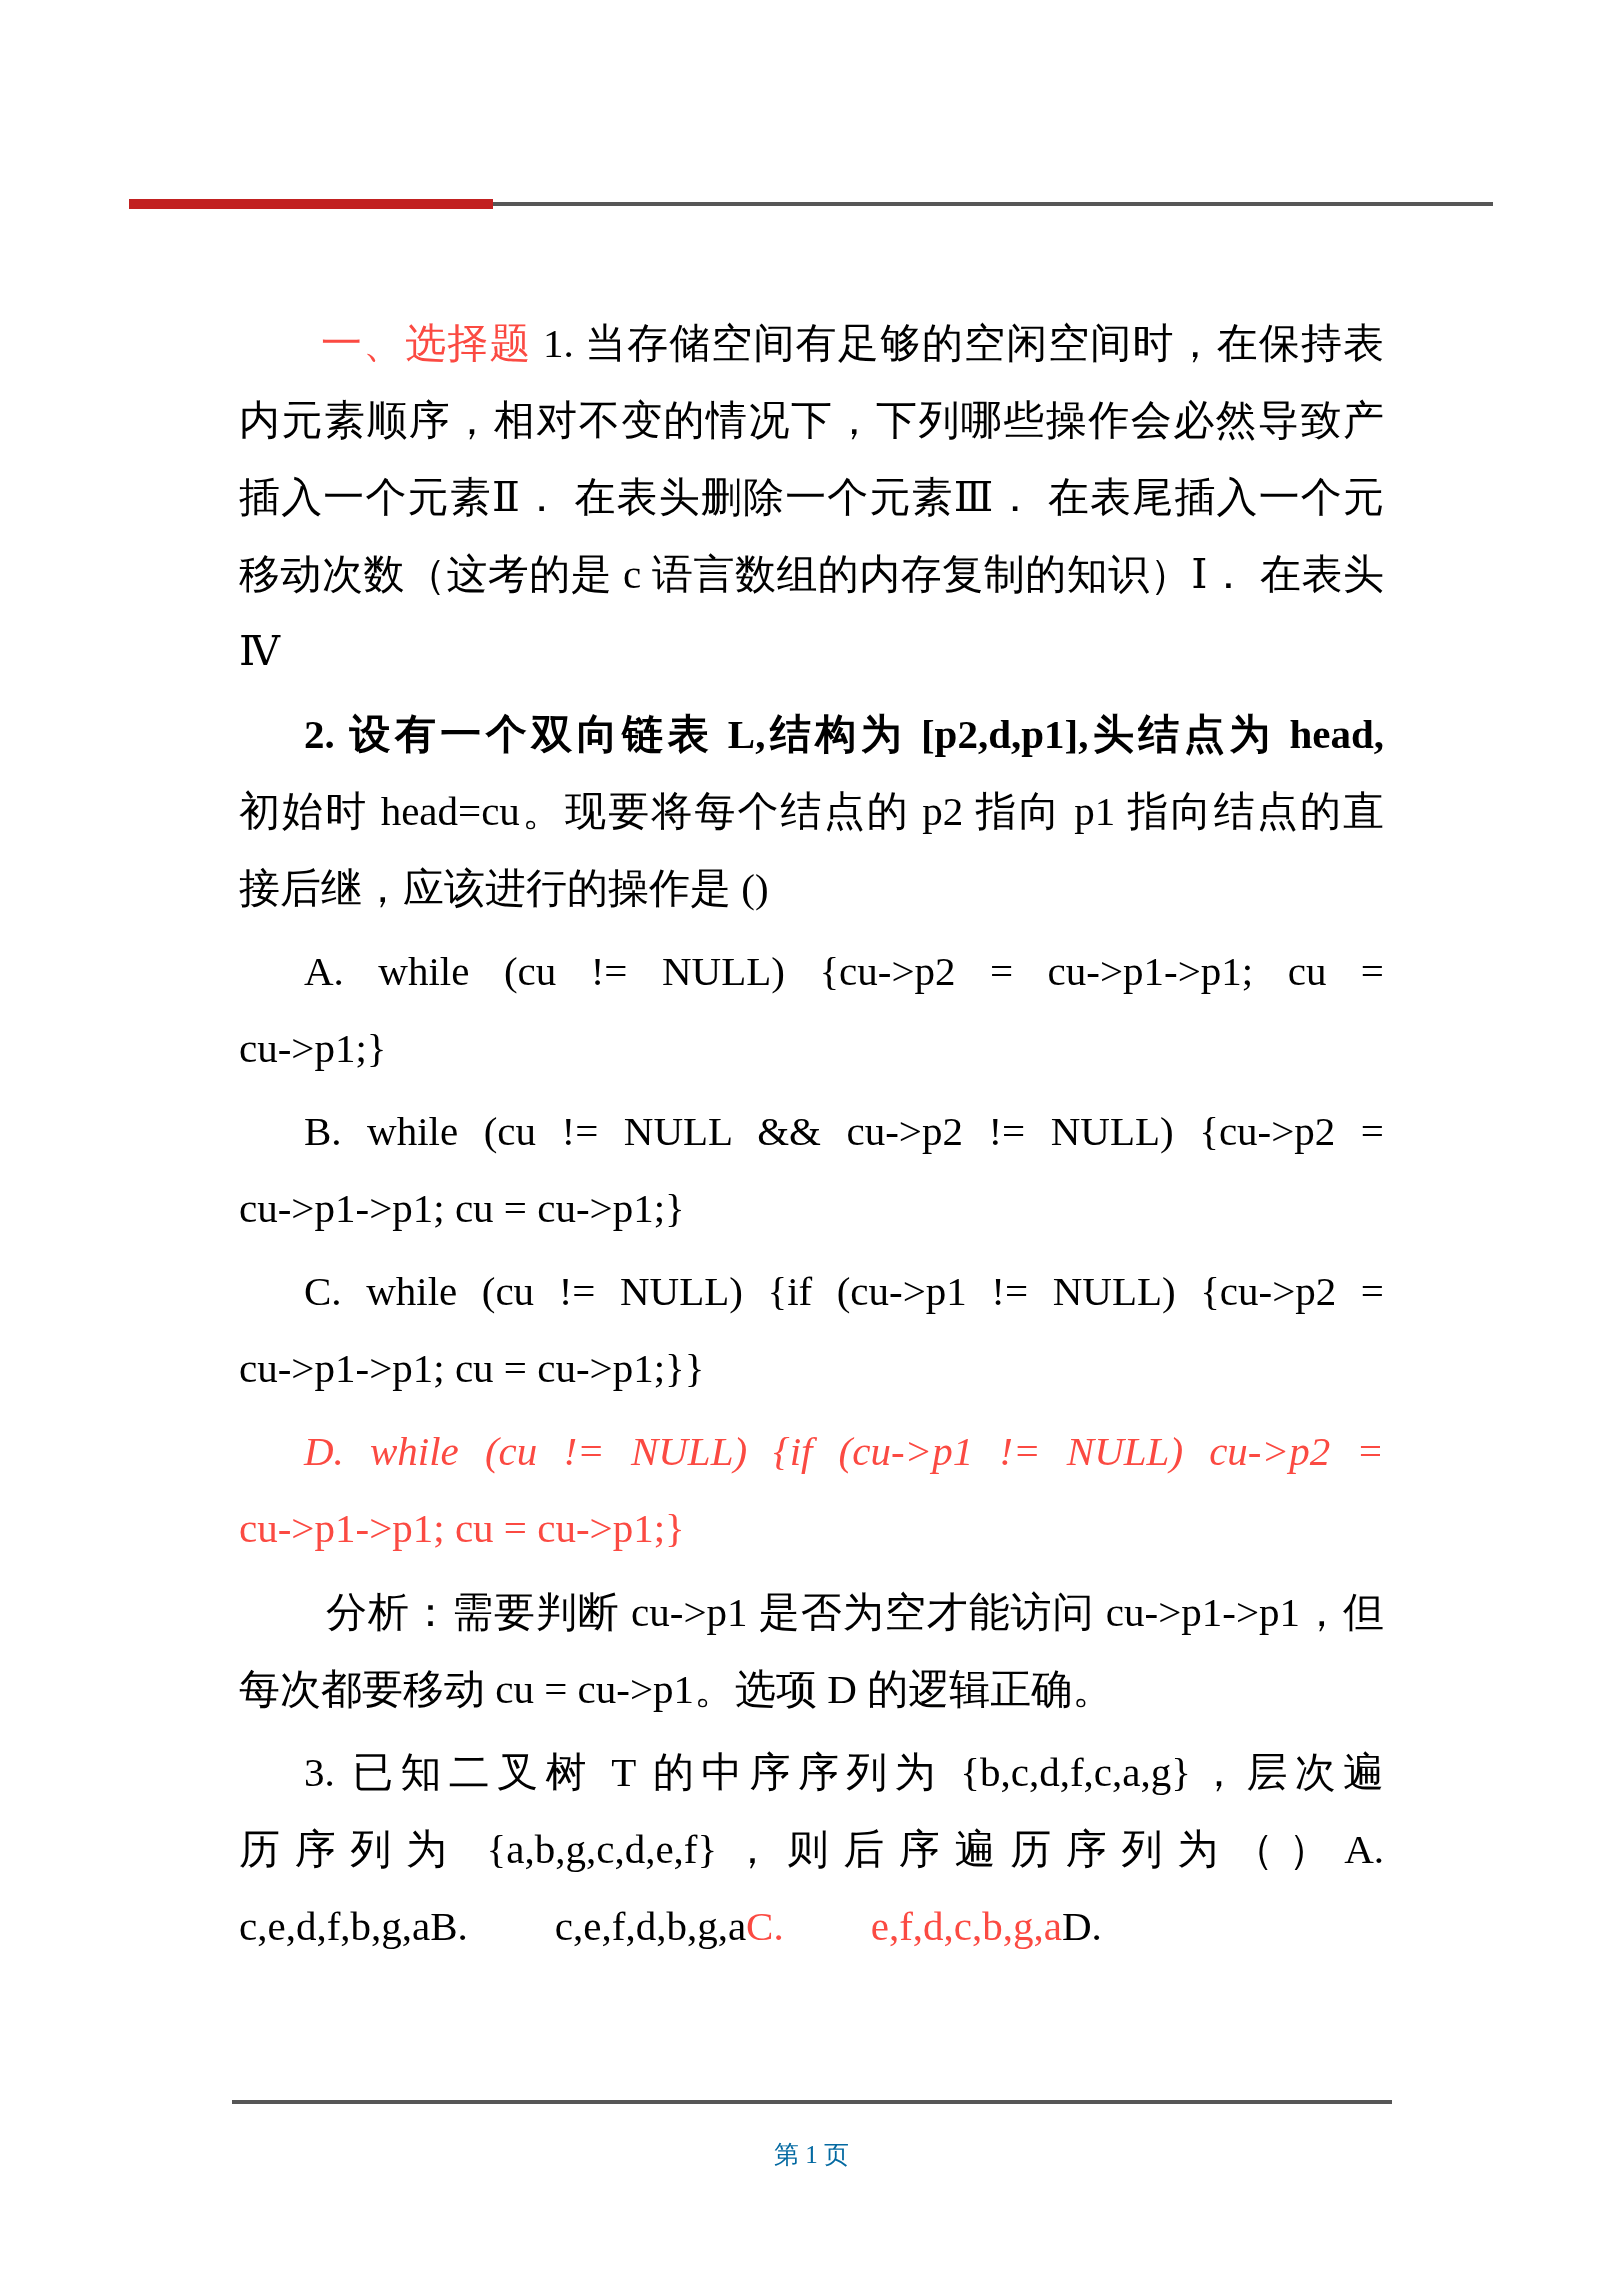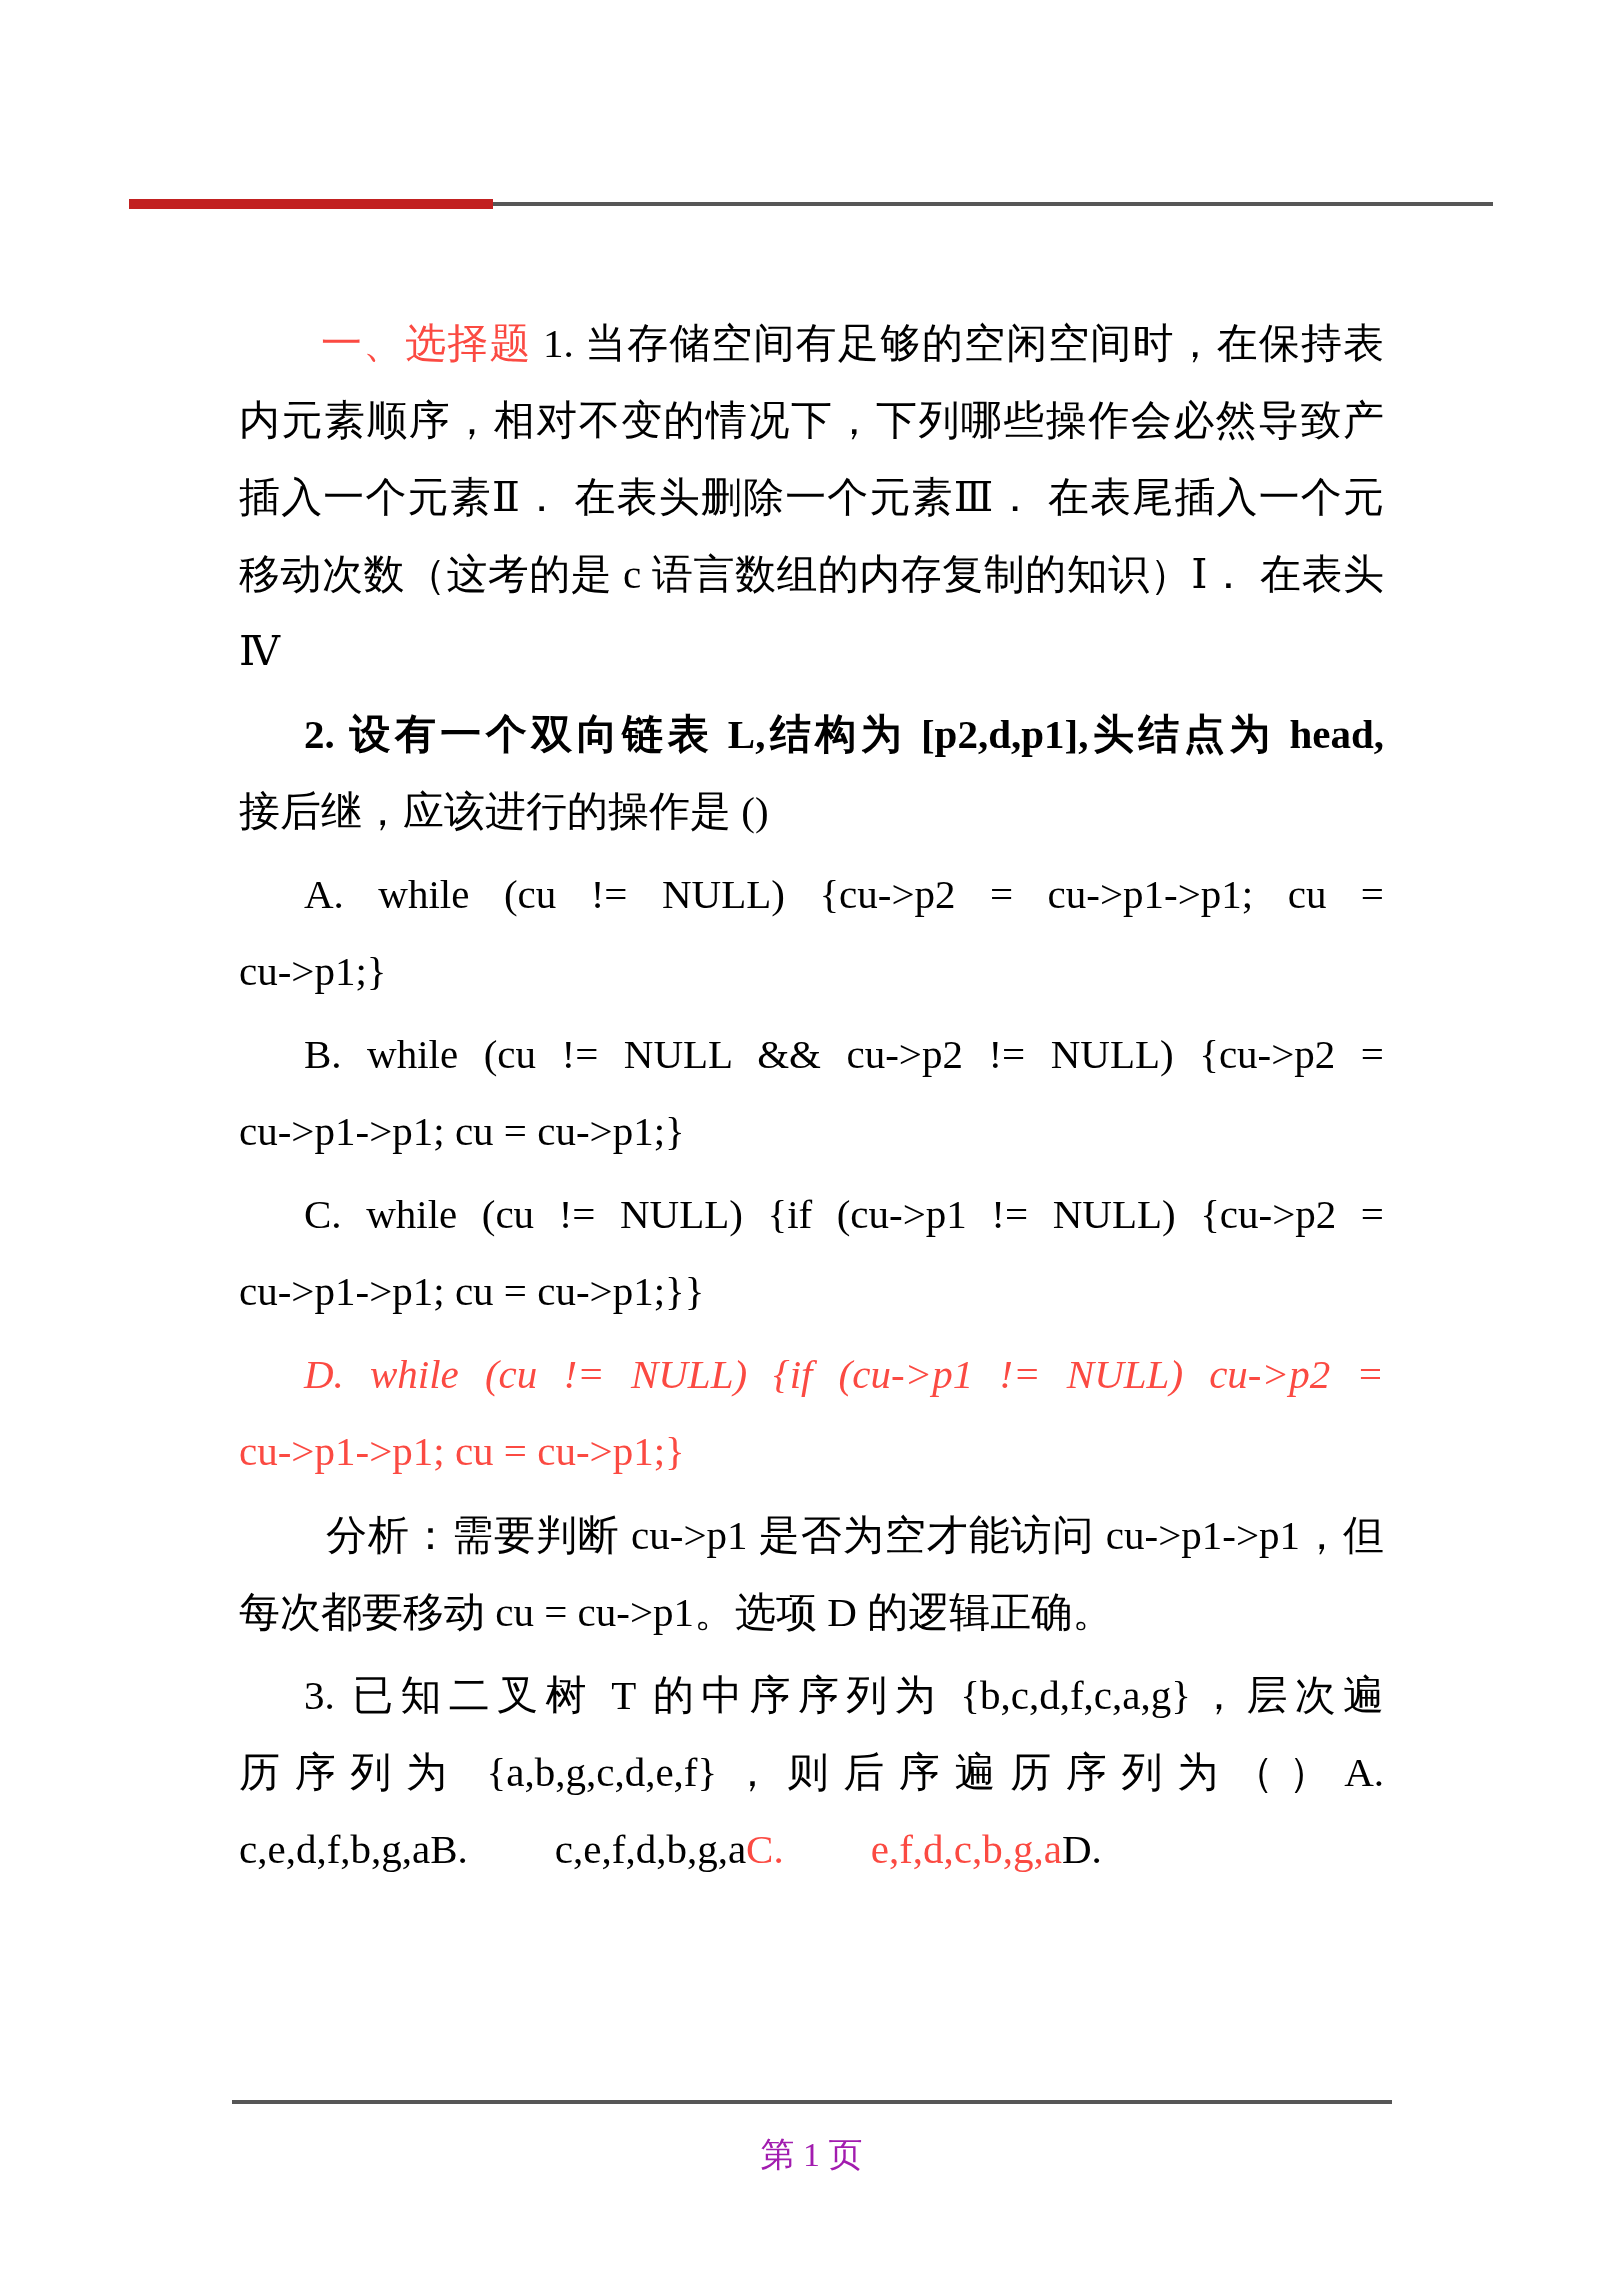"初始时 head=cu。现要将每个结点的 p2 指向 p1" div.line { html: none -> <div><span>初始时 head=cu。现要将每个结点的 p2 指向 p1 指向结点的直</span></div> }
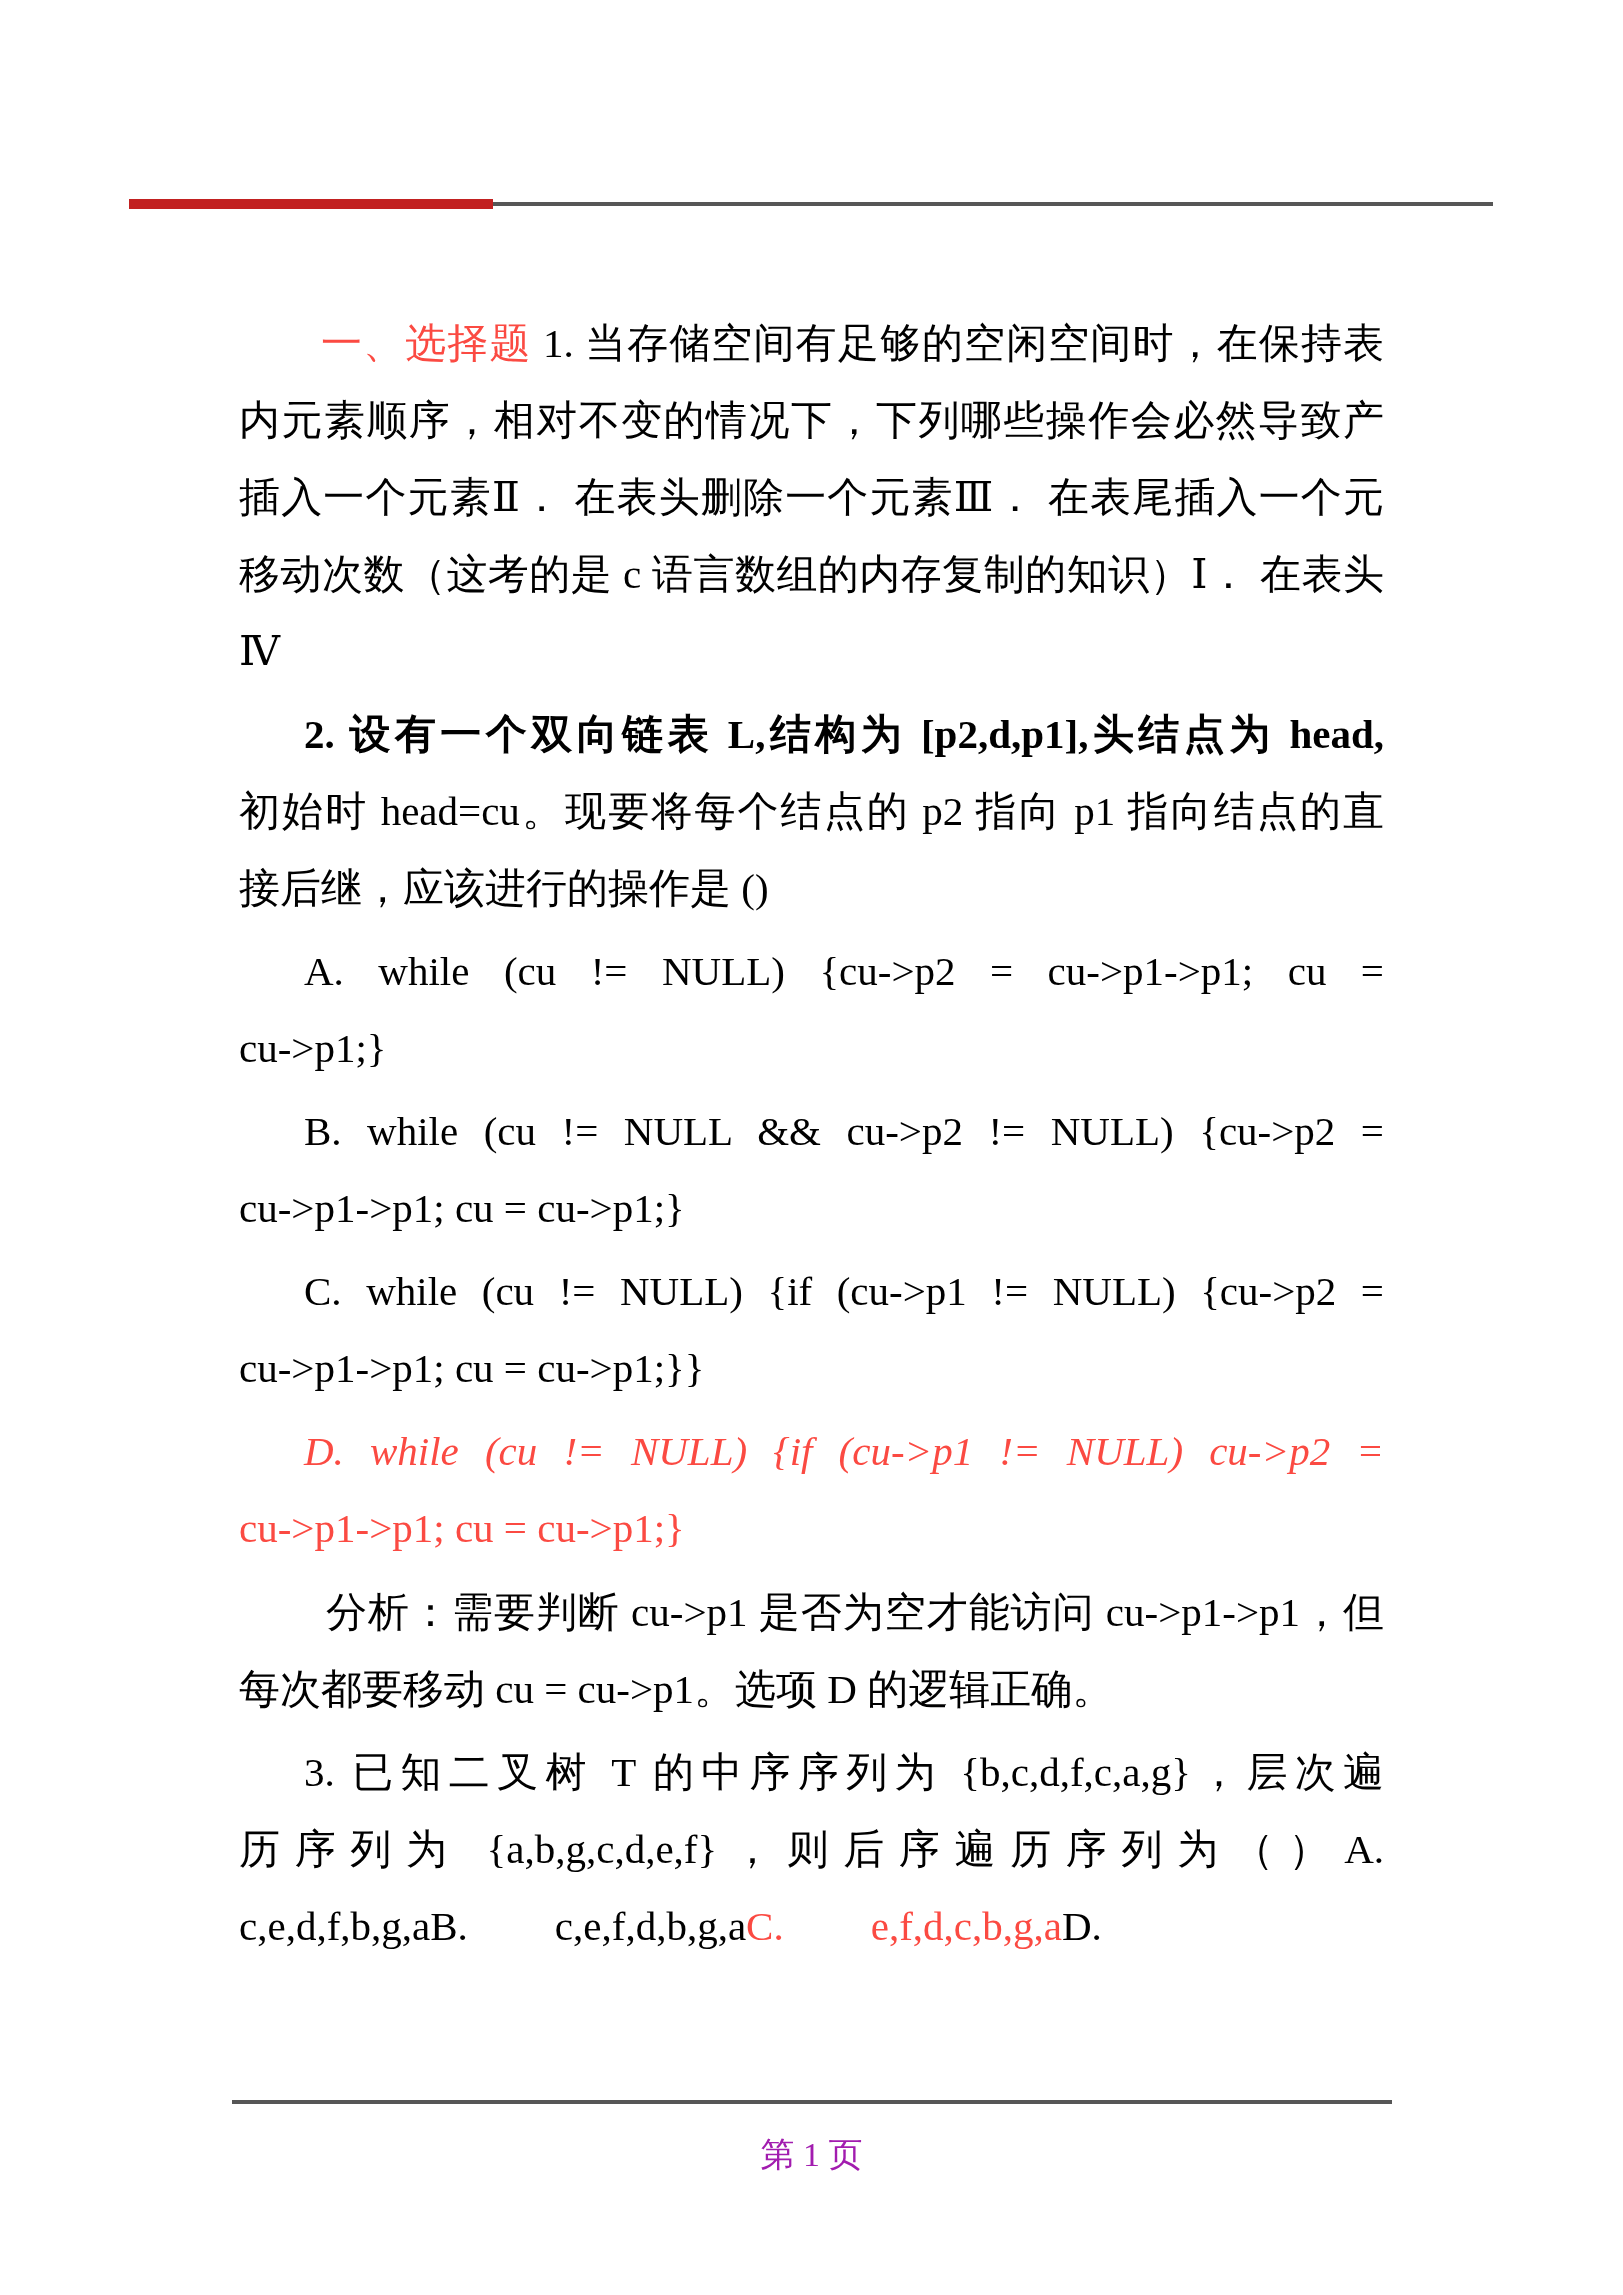"第 1 页" .page-number { color: #a21caf -> #0369a1; font-size: 34px -> 25px }
